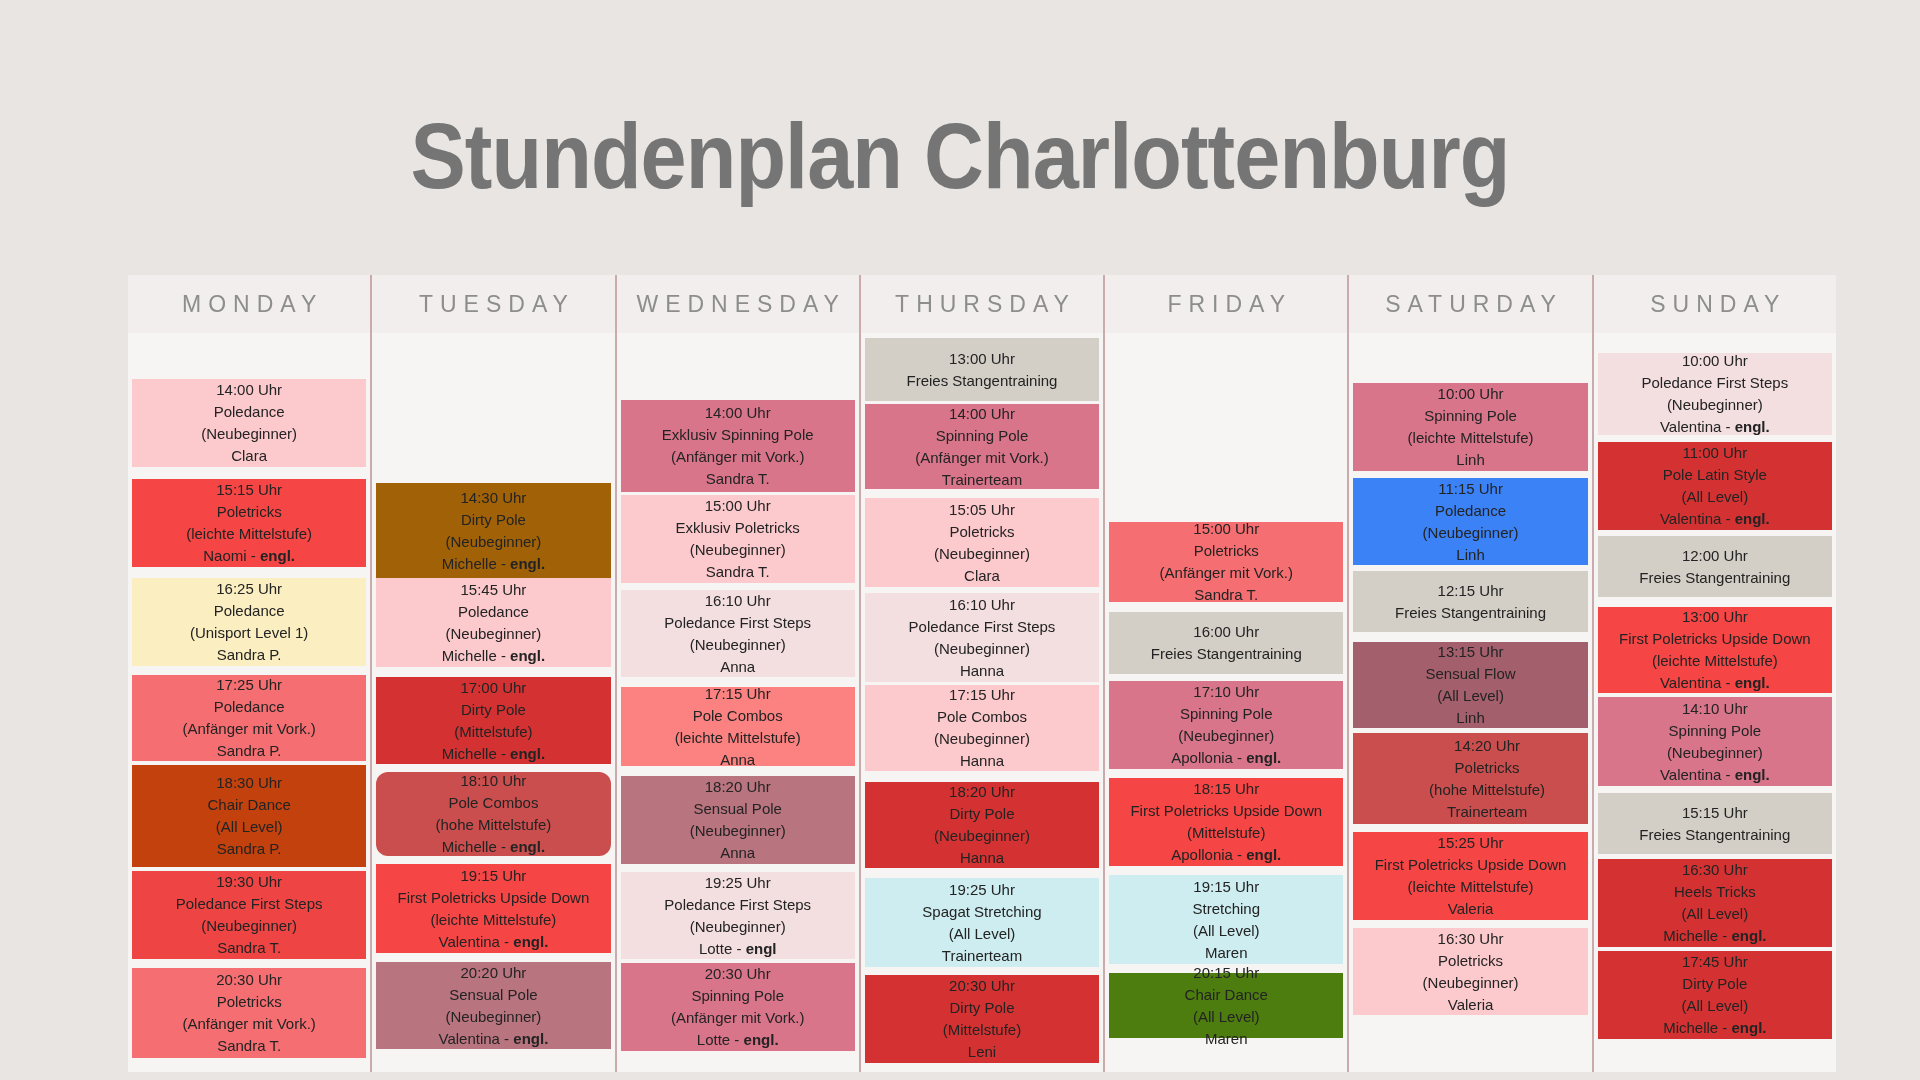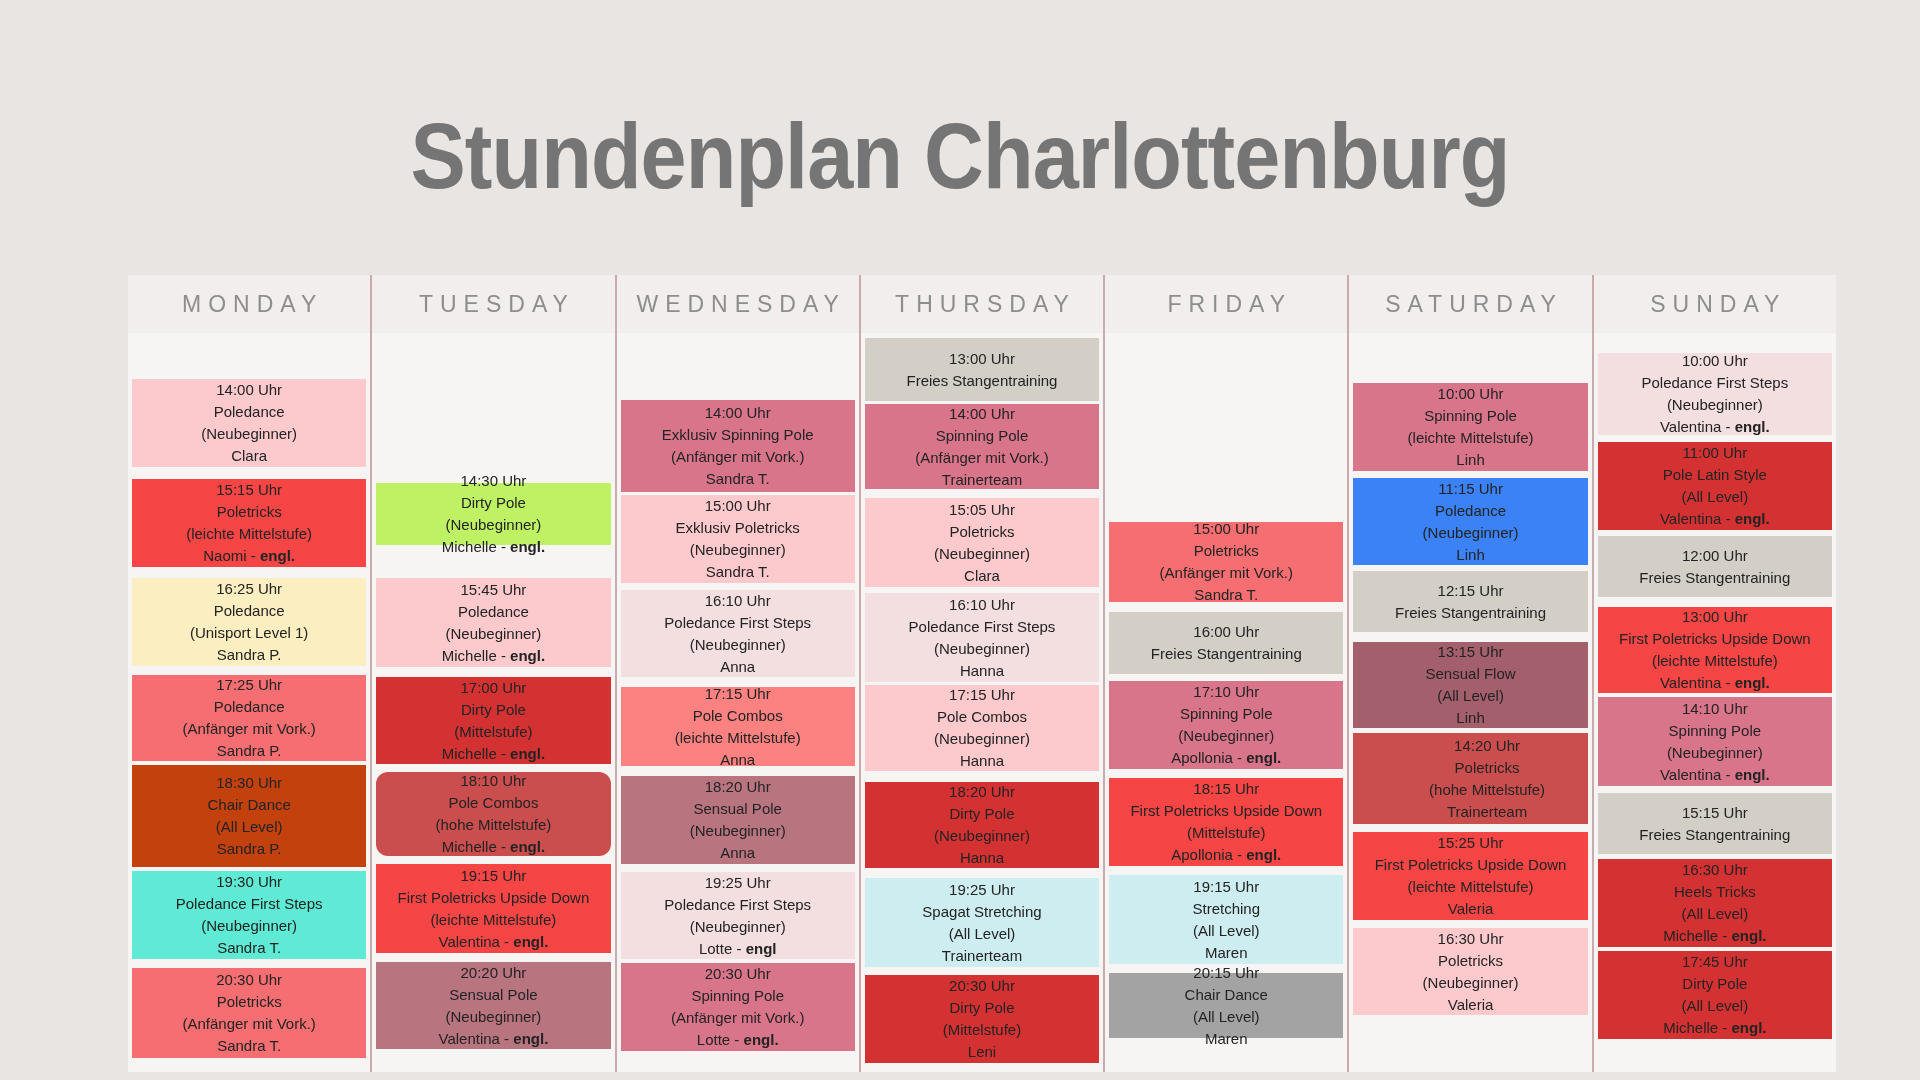"14:30 Uhr" div.block { background: #bef264 -> #a16207; height: 62px -> 95px }
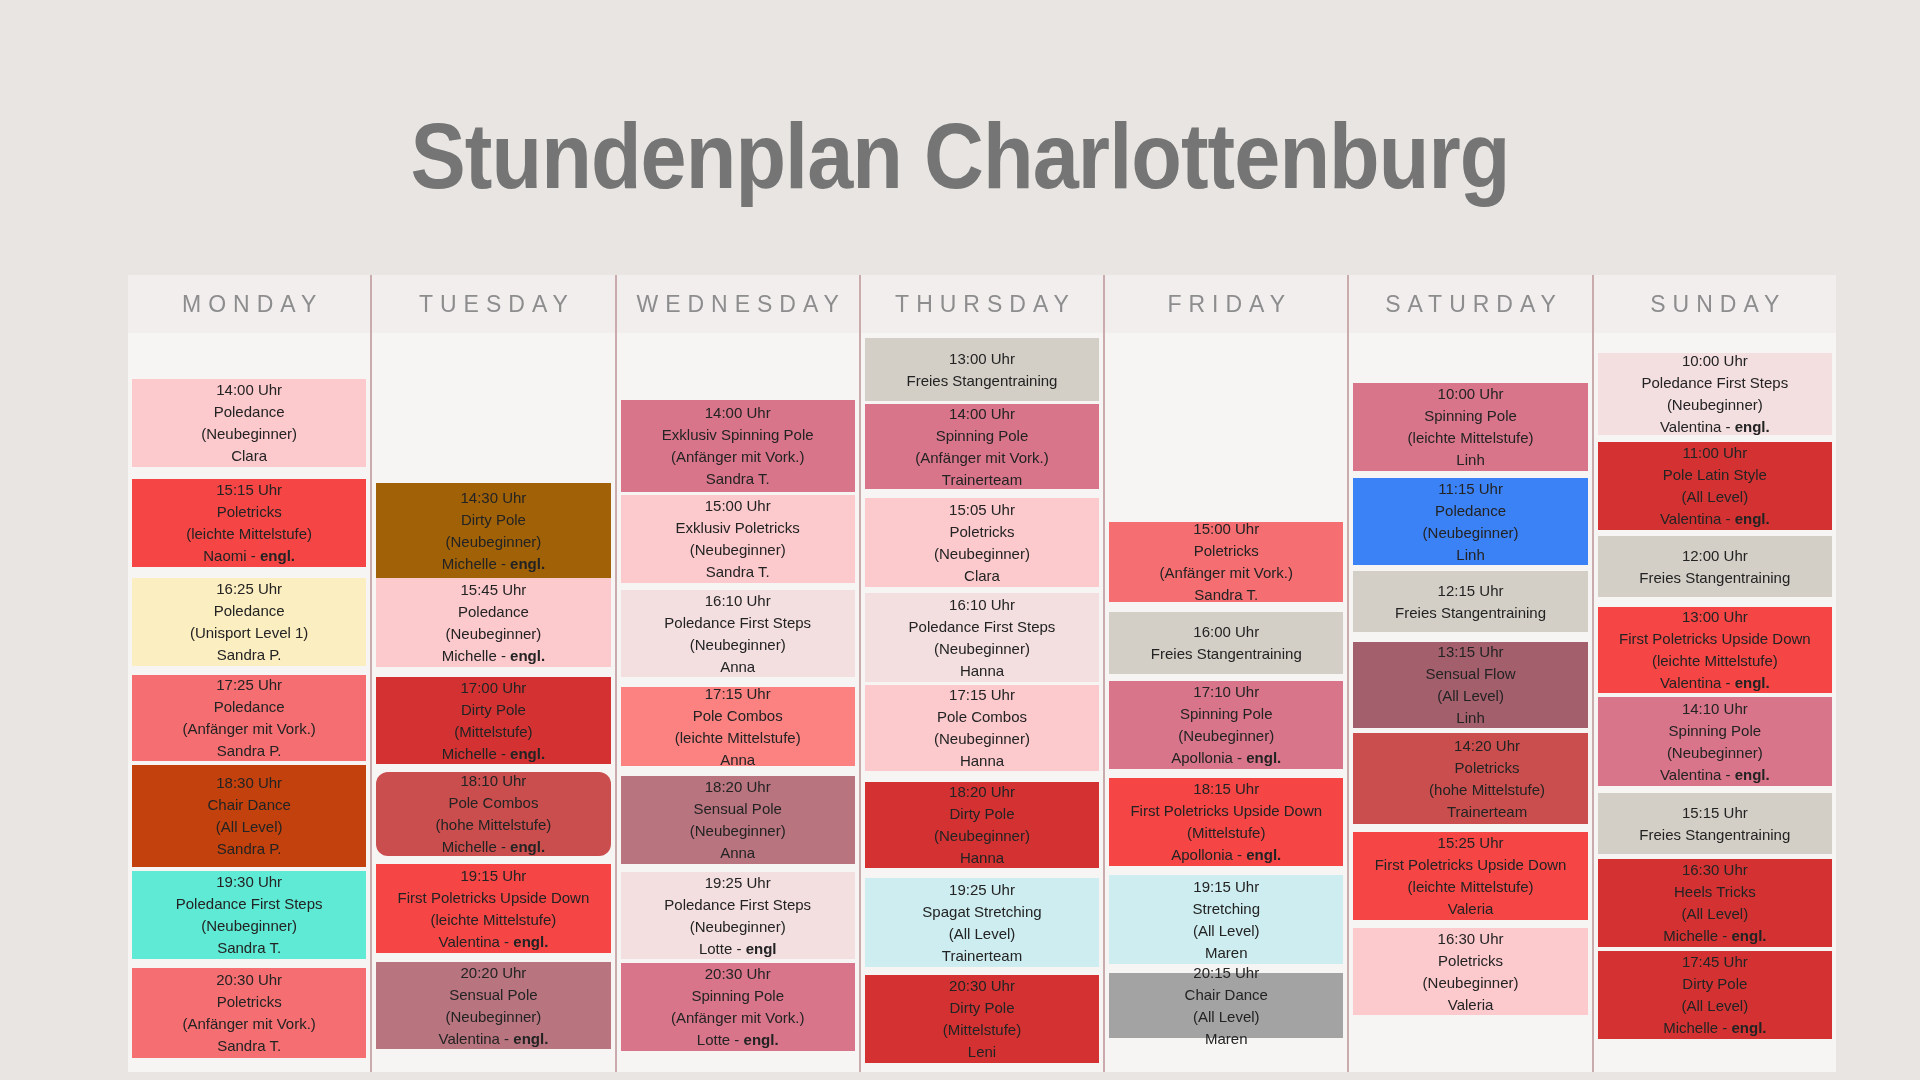"19:30 Uhr" div.block { background: #5eead4 -> #ef4444 }
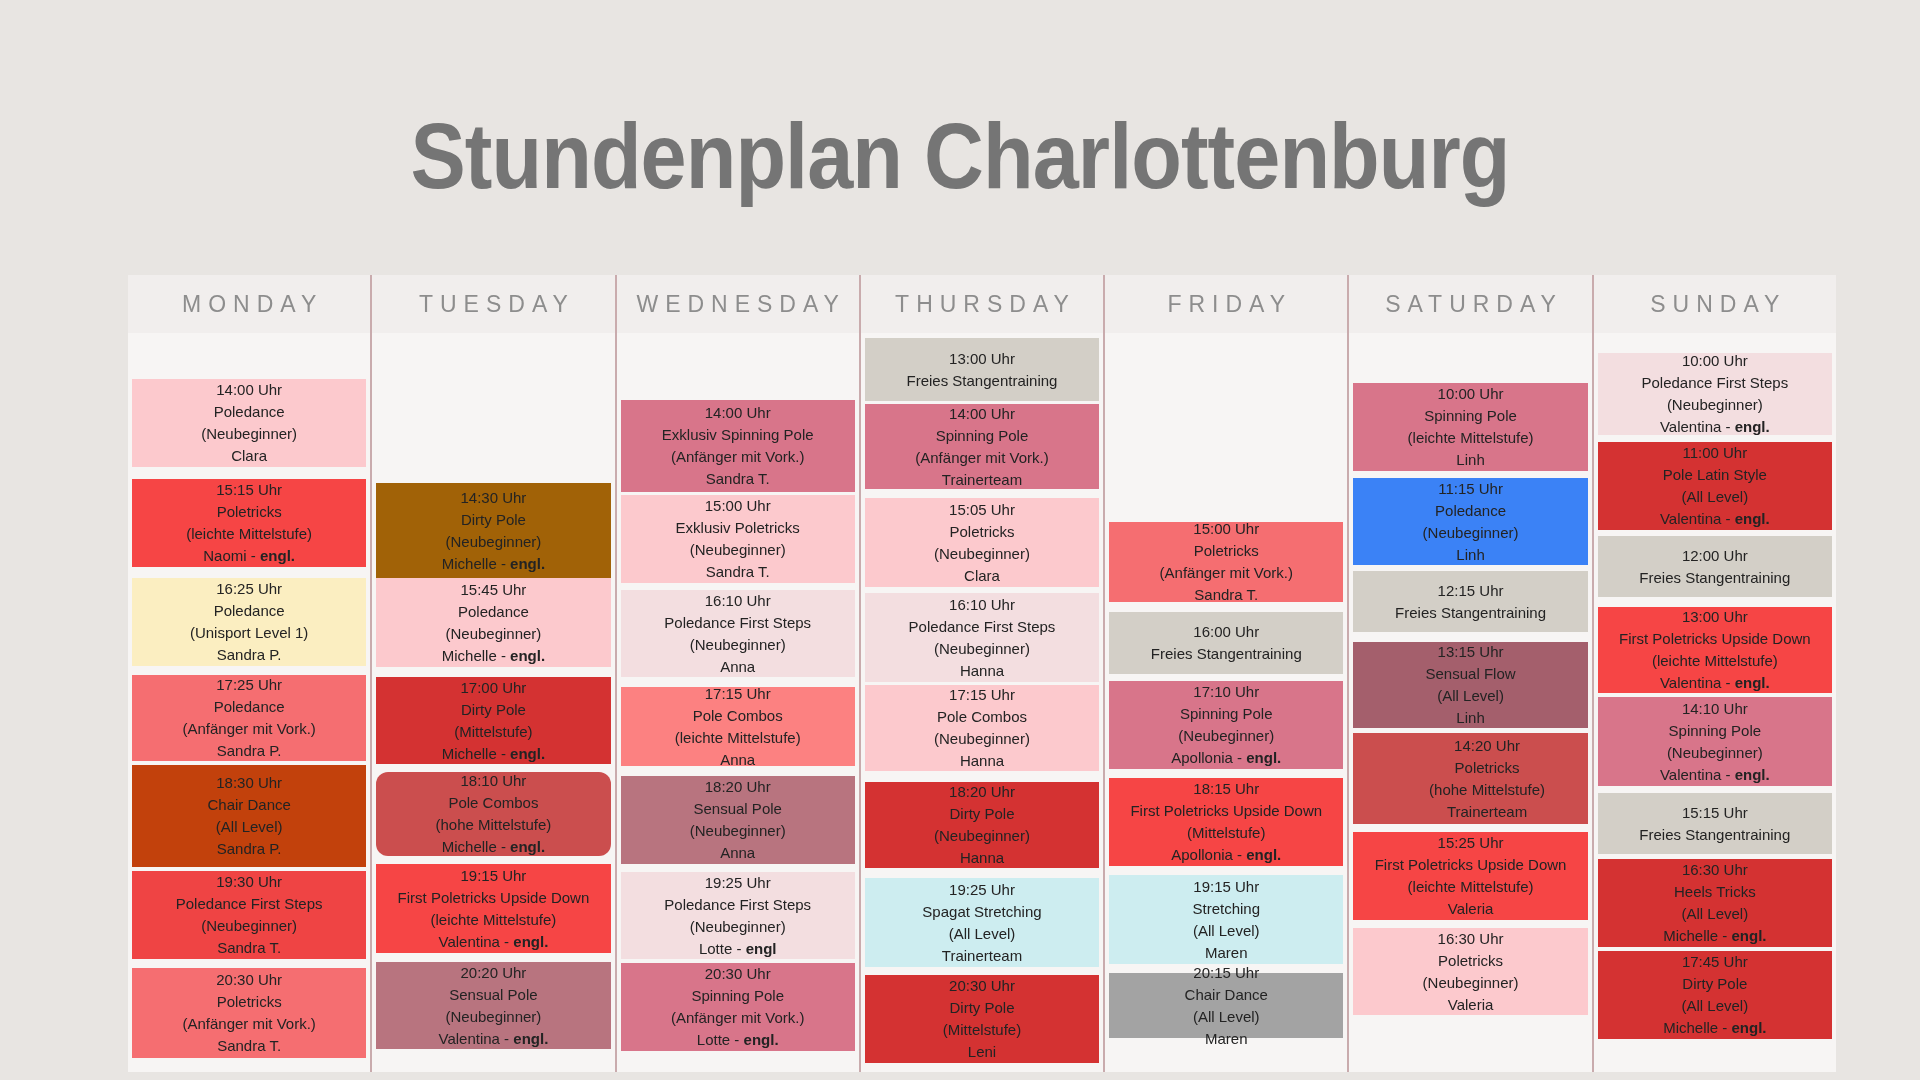"20:15 Uhr" div.block { background: #a3a3a3 -> #4d7c0f }
